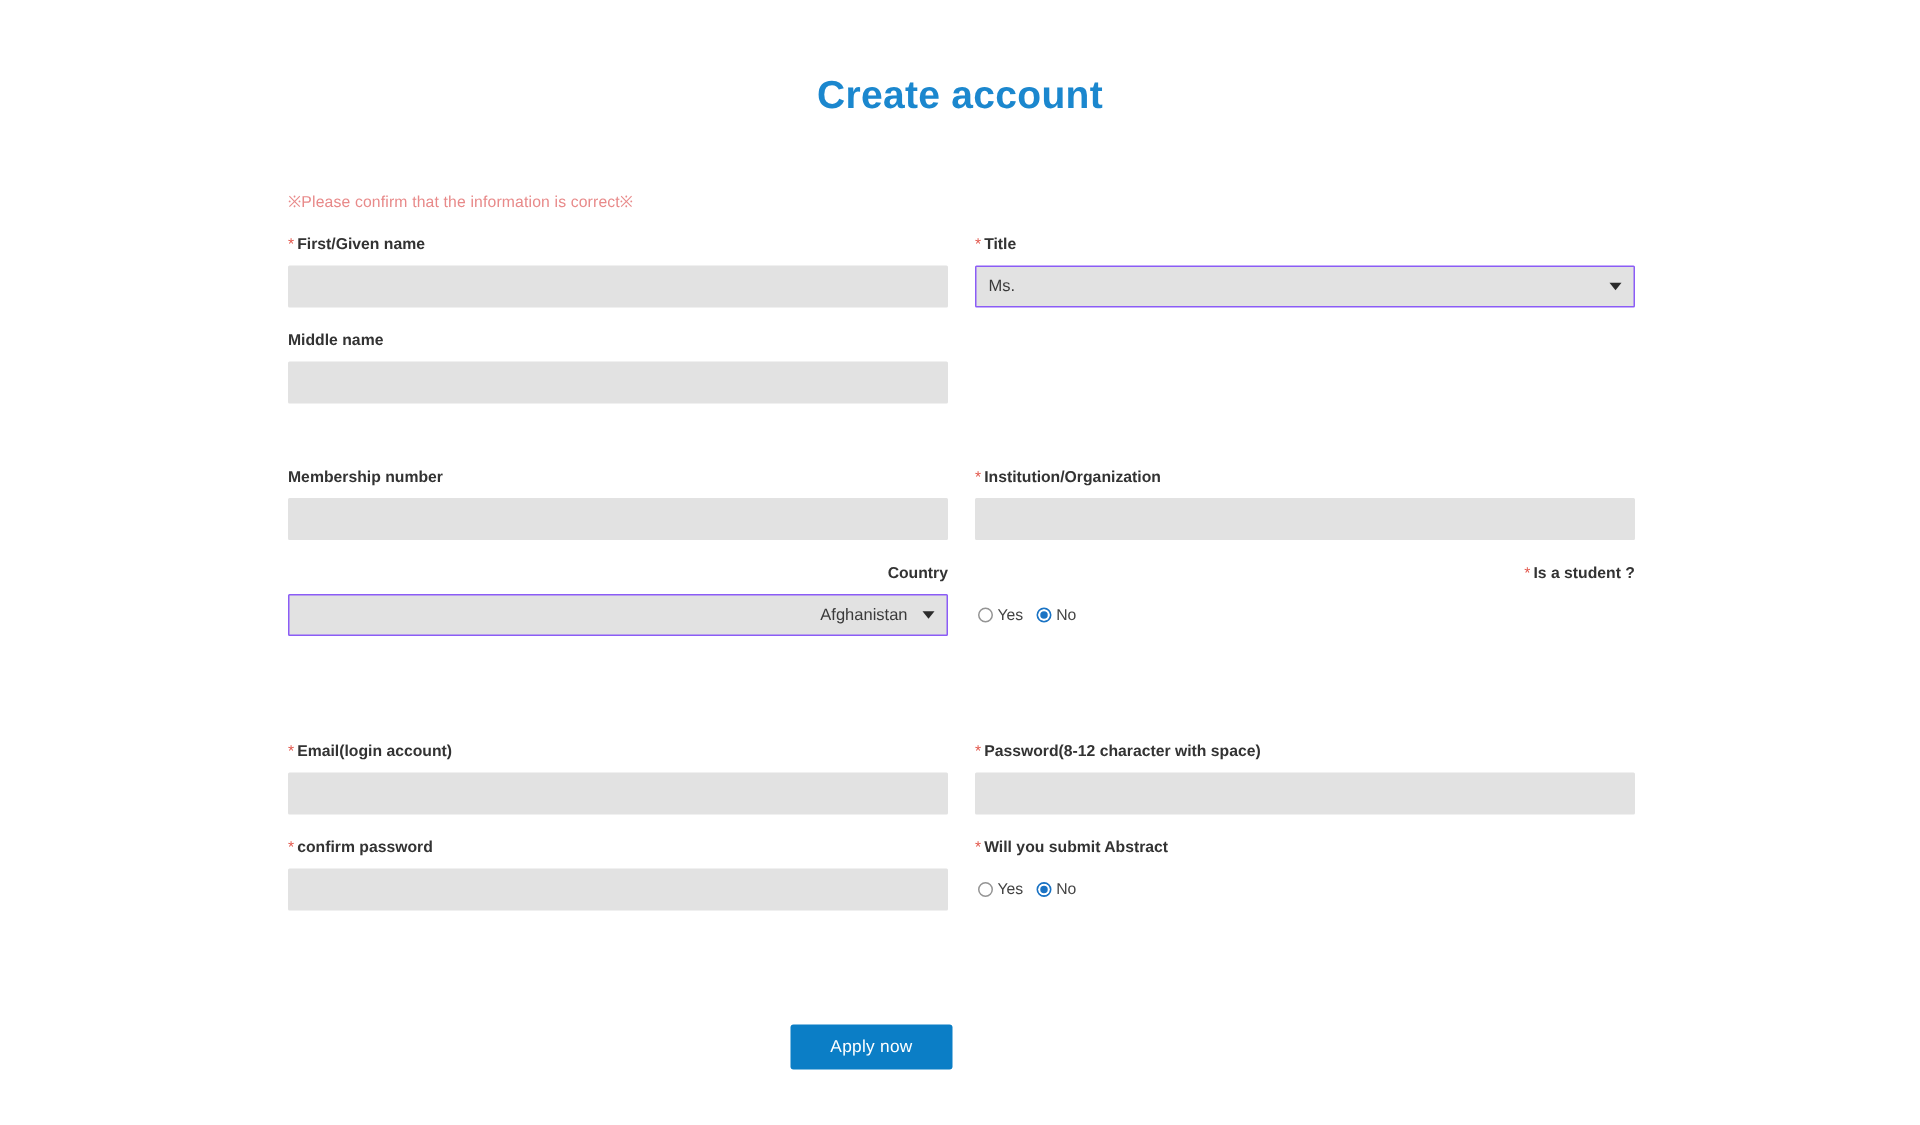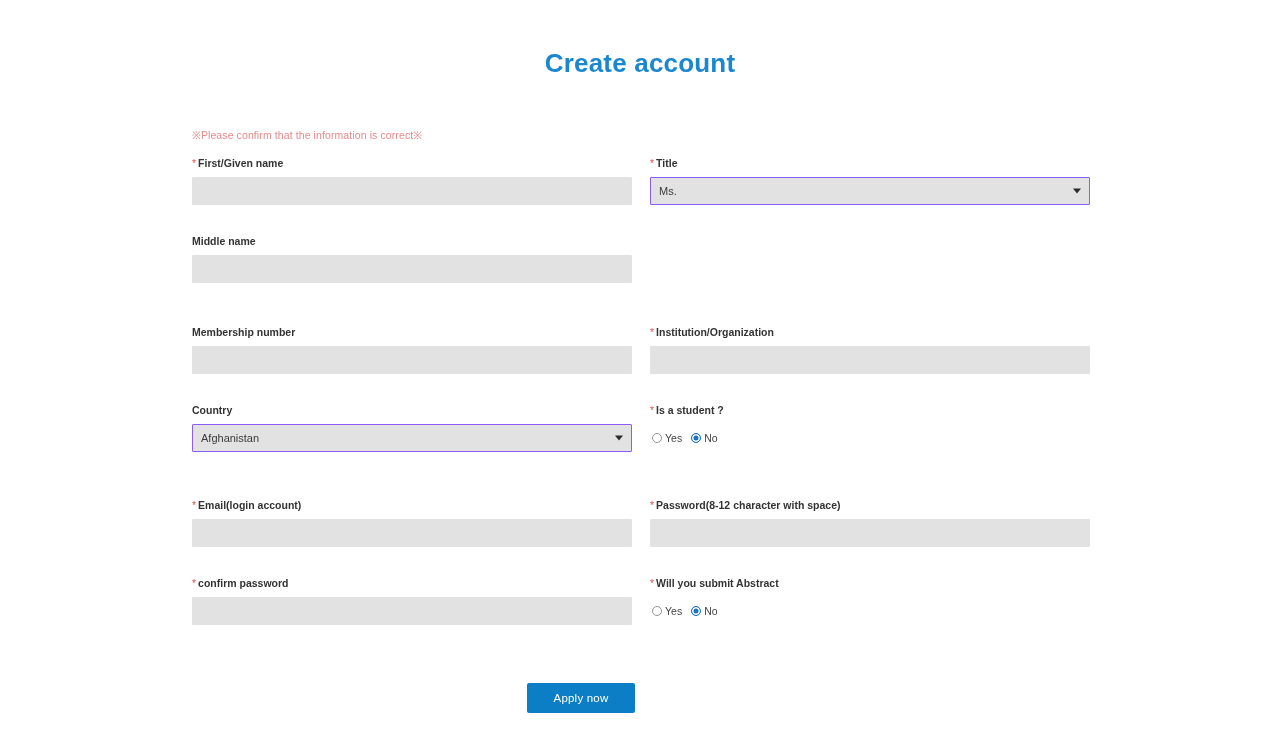"* First/Given name" .field { margin-bottom: 29px -> 15px }
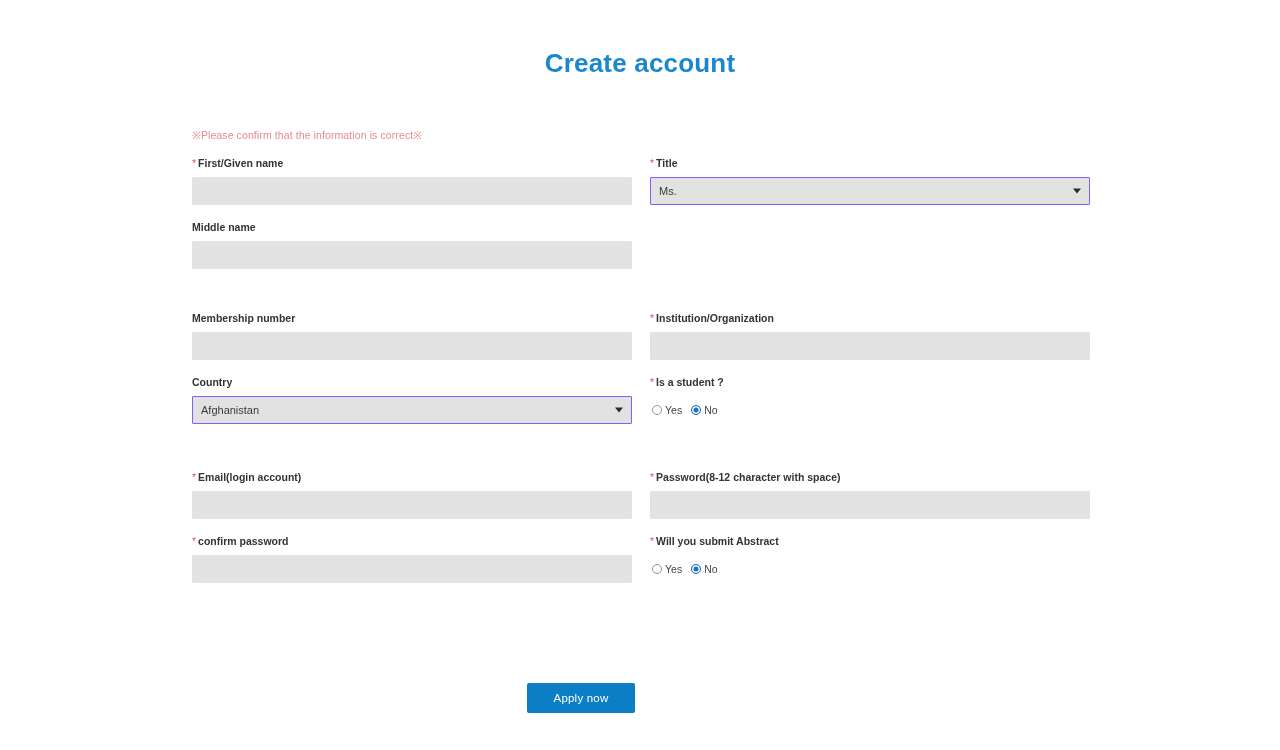"Country" .field.gap-after-sm { margin-bottom: 46px -> 70px; text-align: none -> right }
